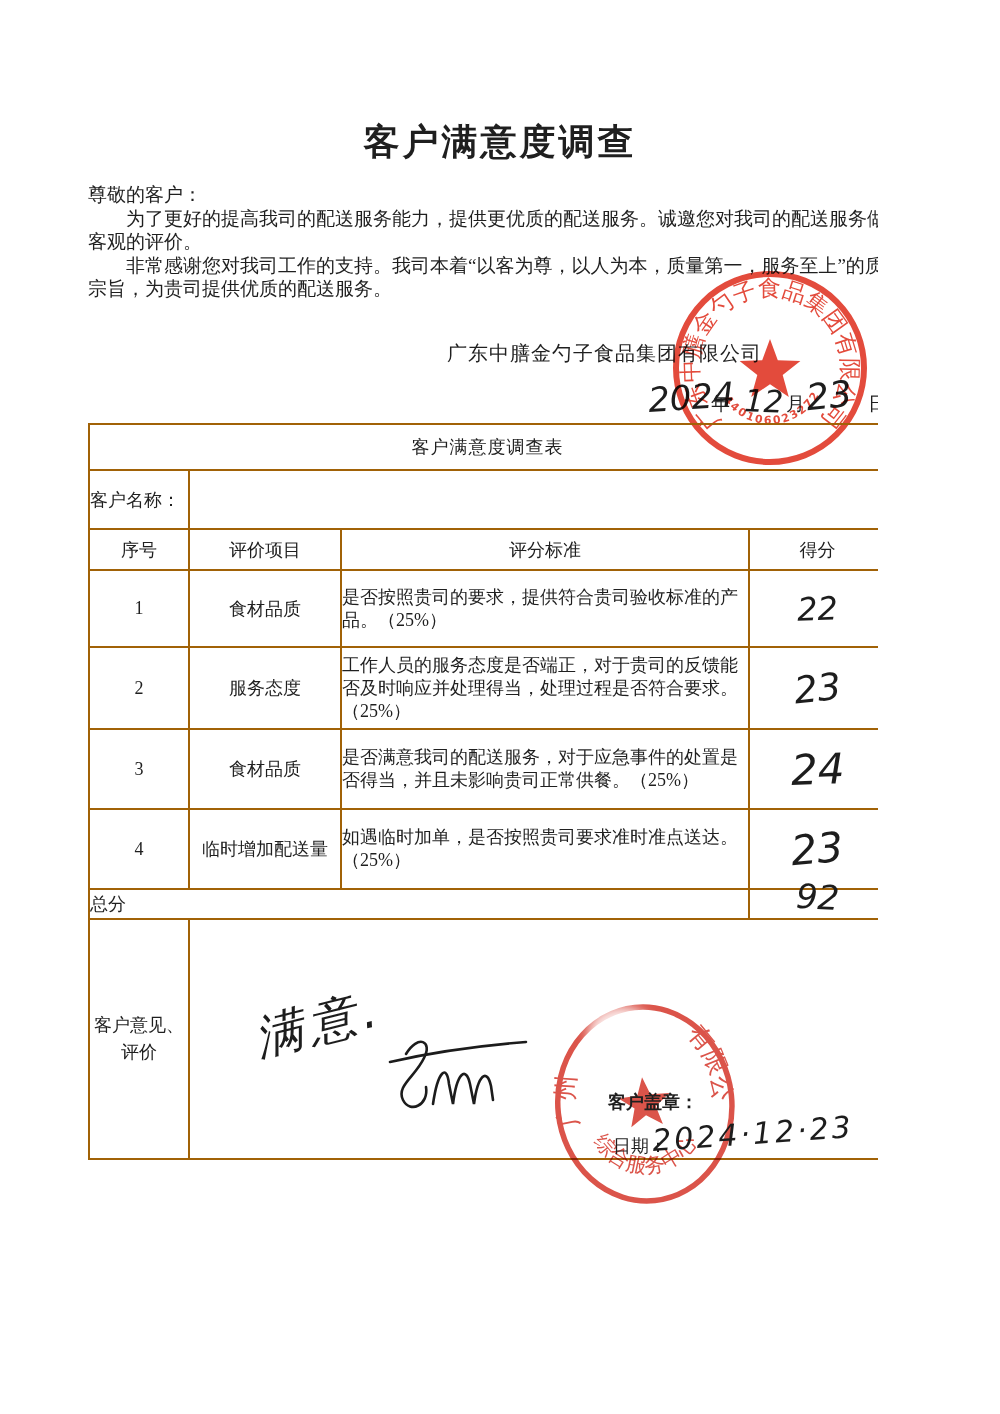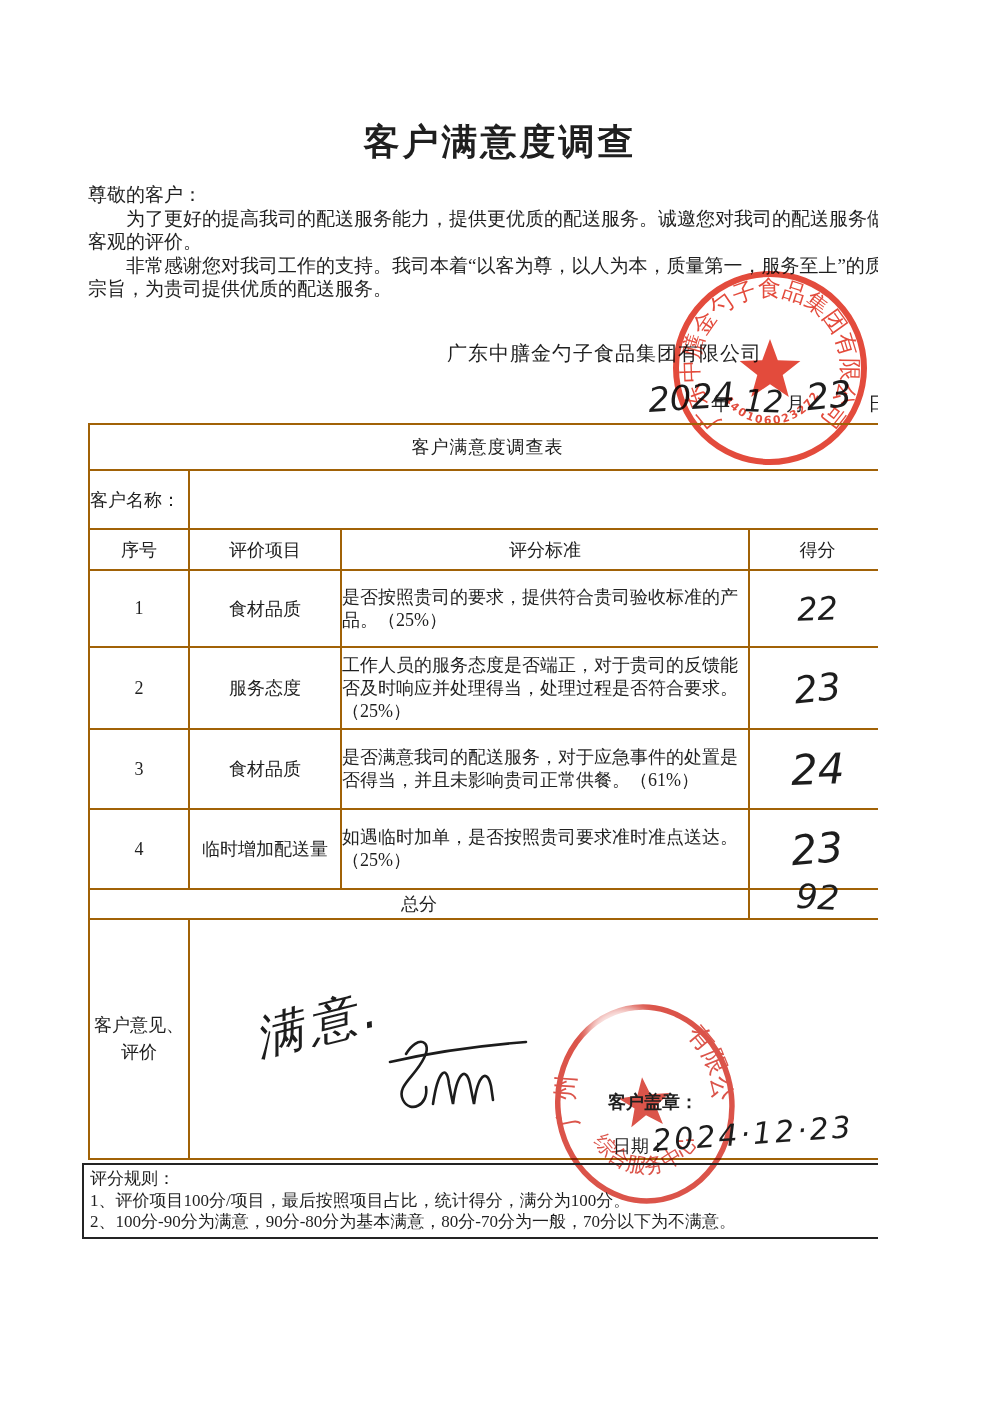"是否满意我司的配送服务，对于应急事件的处置是否得当，并且未影响贵司正常供餐。（6" td.t-crit { text: 61% -> 25% }
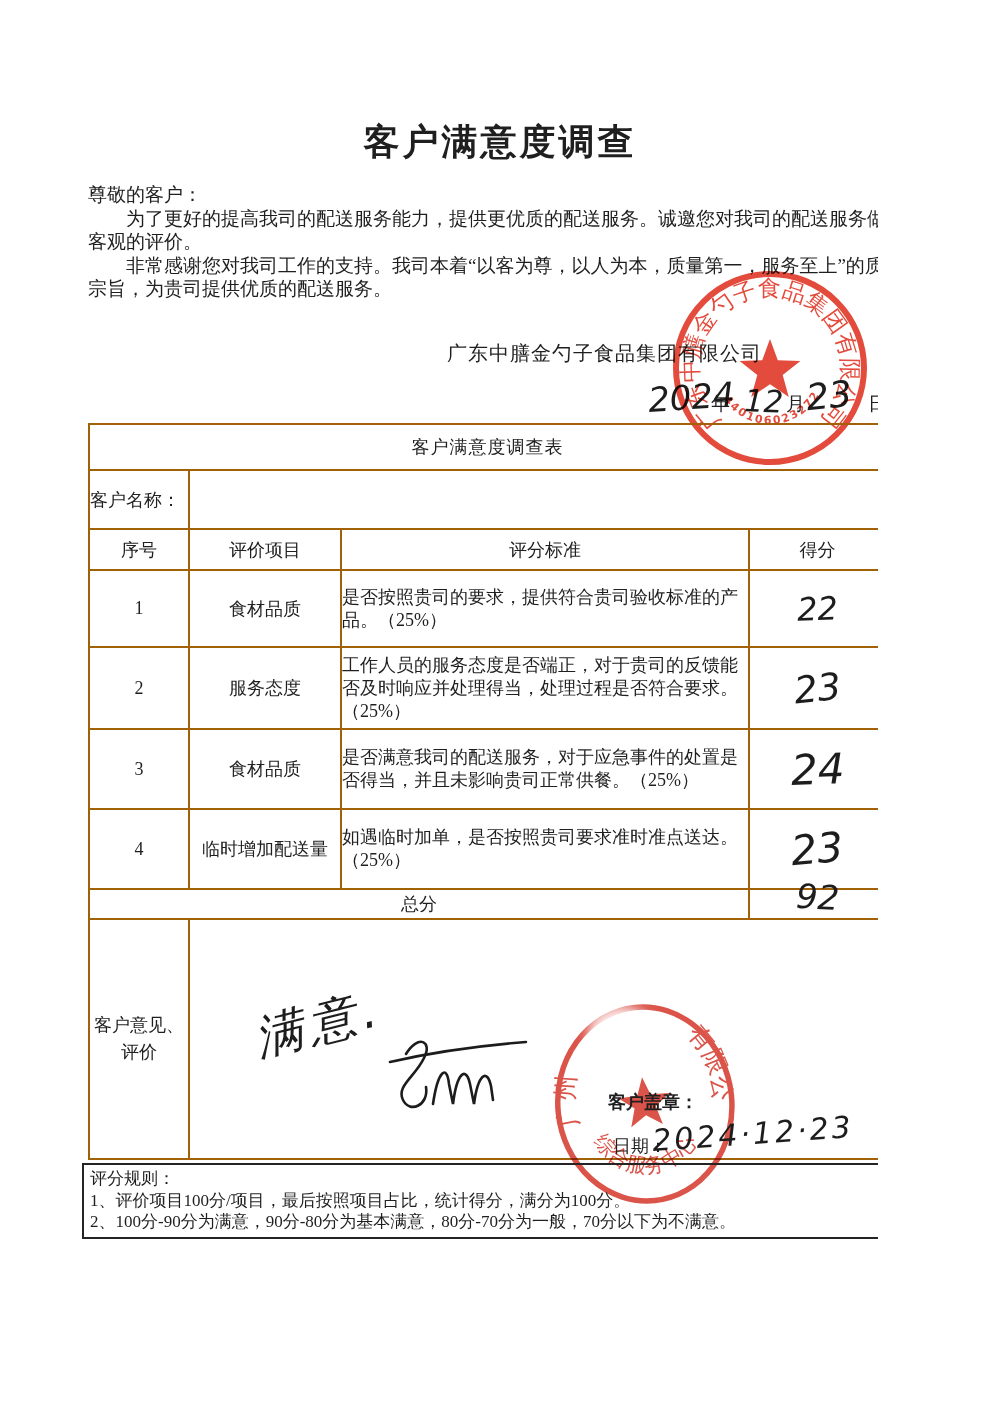"总分" .t-total { text-align: center -> none }
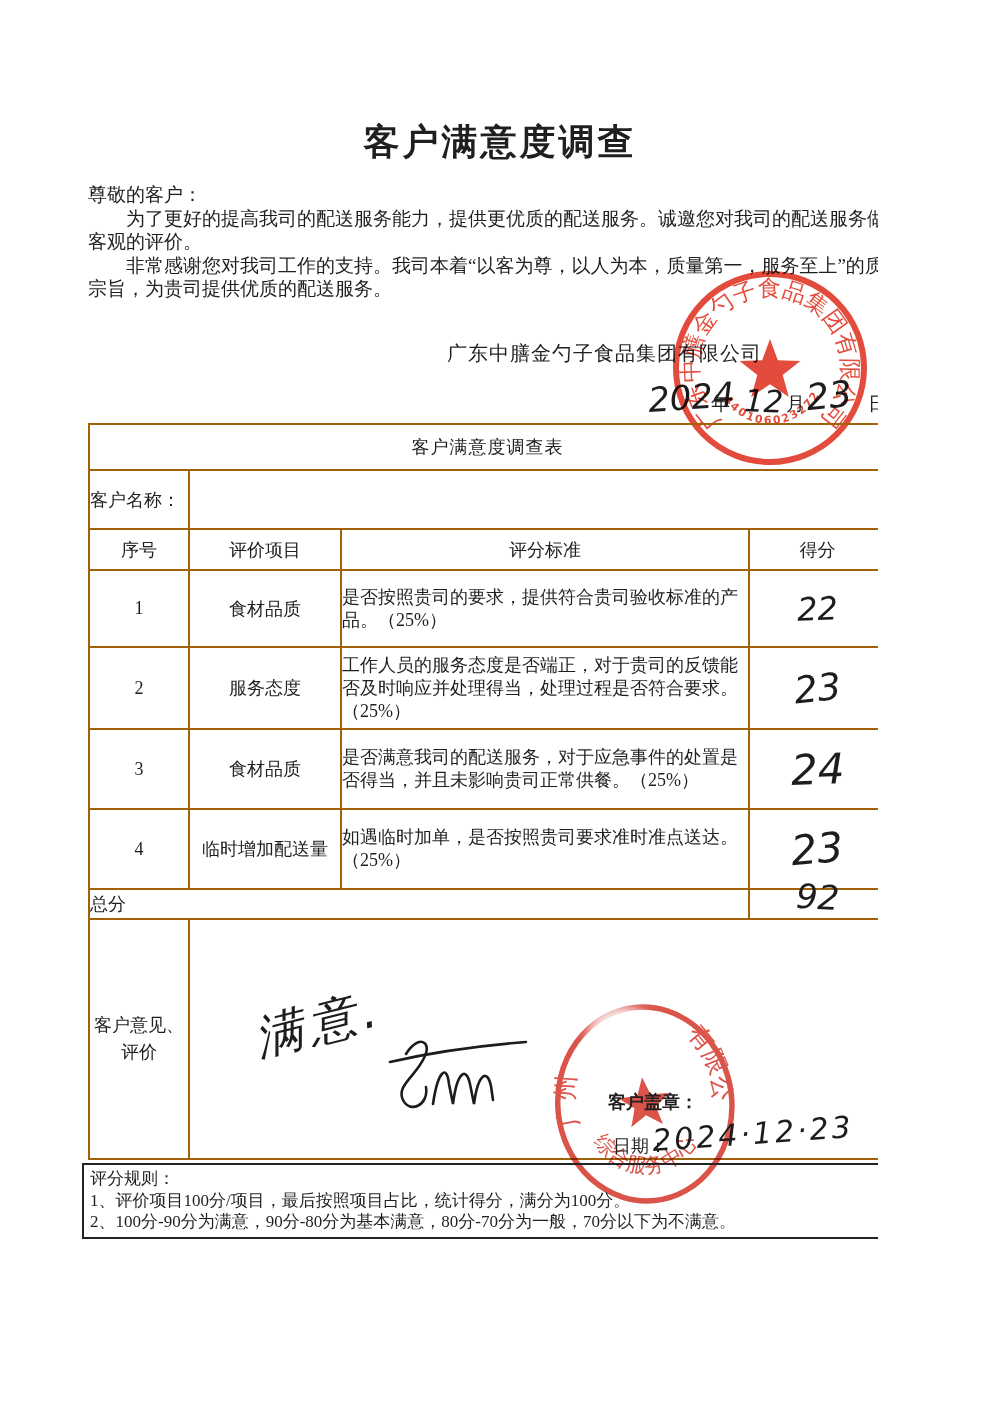"评分规则：" div.rules { html: <div> <p>评分规则：</p> <p>1、评价项目100分/项目，最后按照项目占比，统计得分，满分为100分。</p> <p>2、100分-90分为满意，90分-80分为基本满意，80分-70分为一般，70分以下为不满意。</p> </div> -> none }
